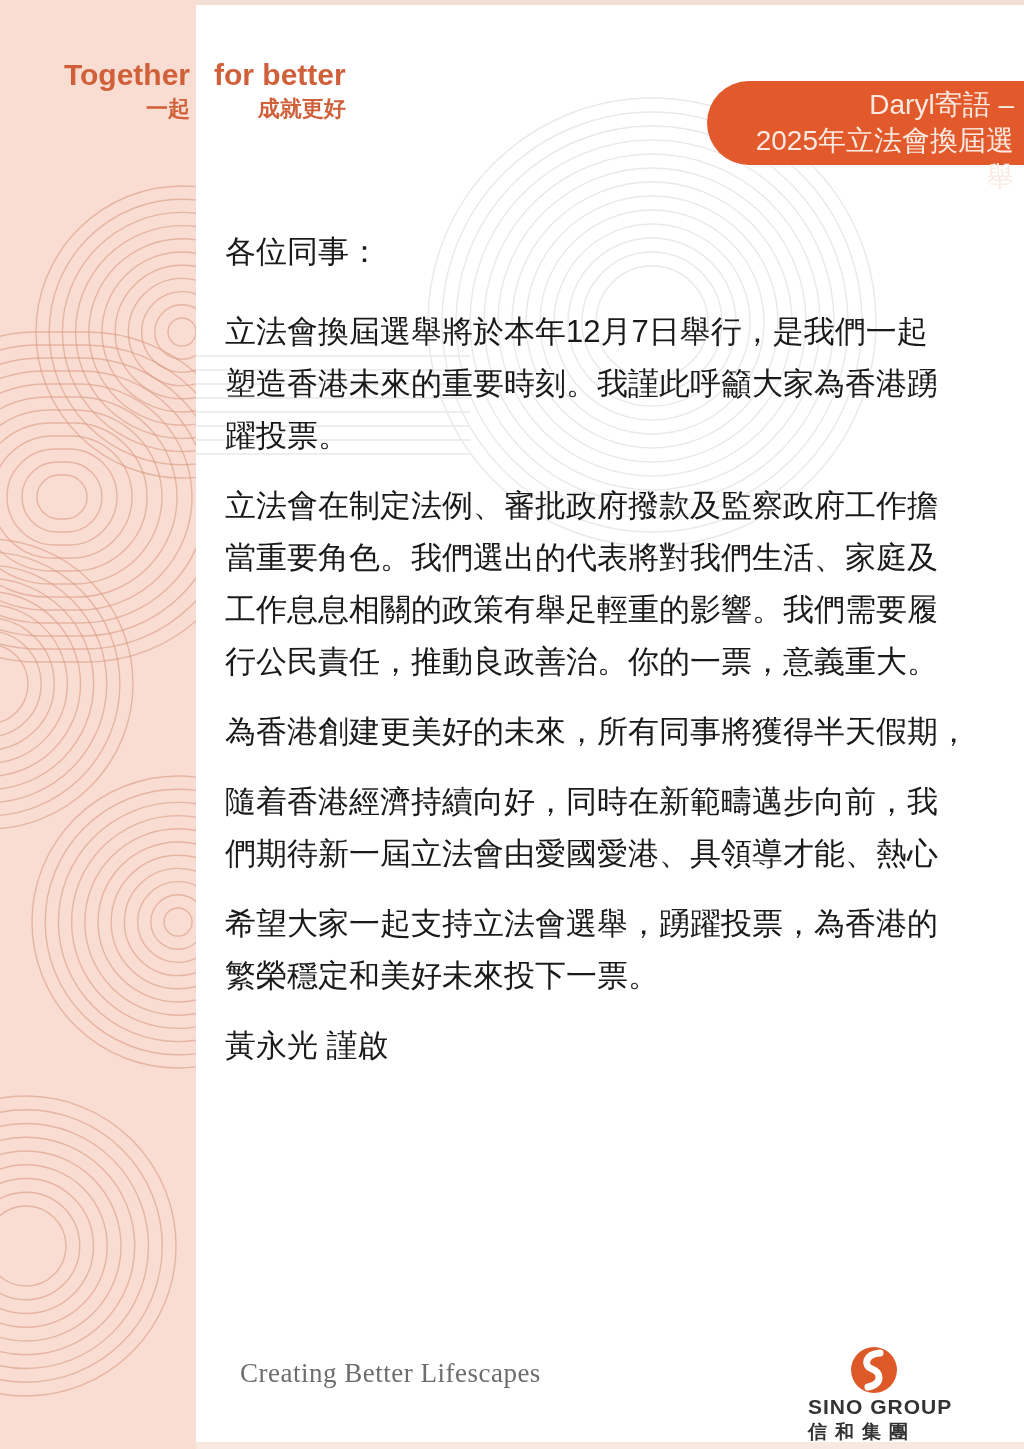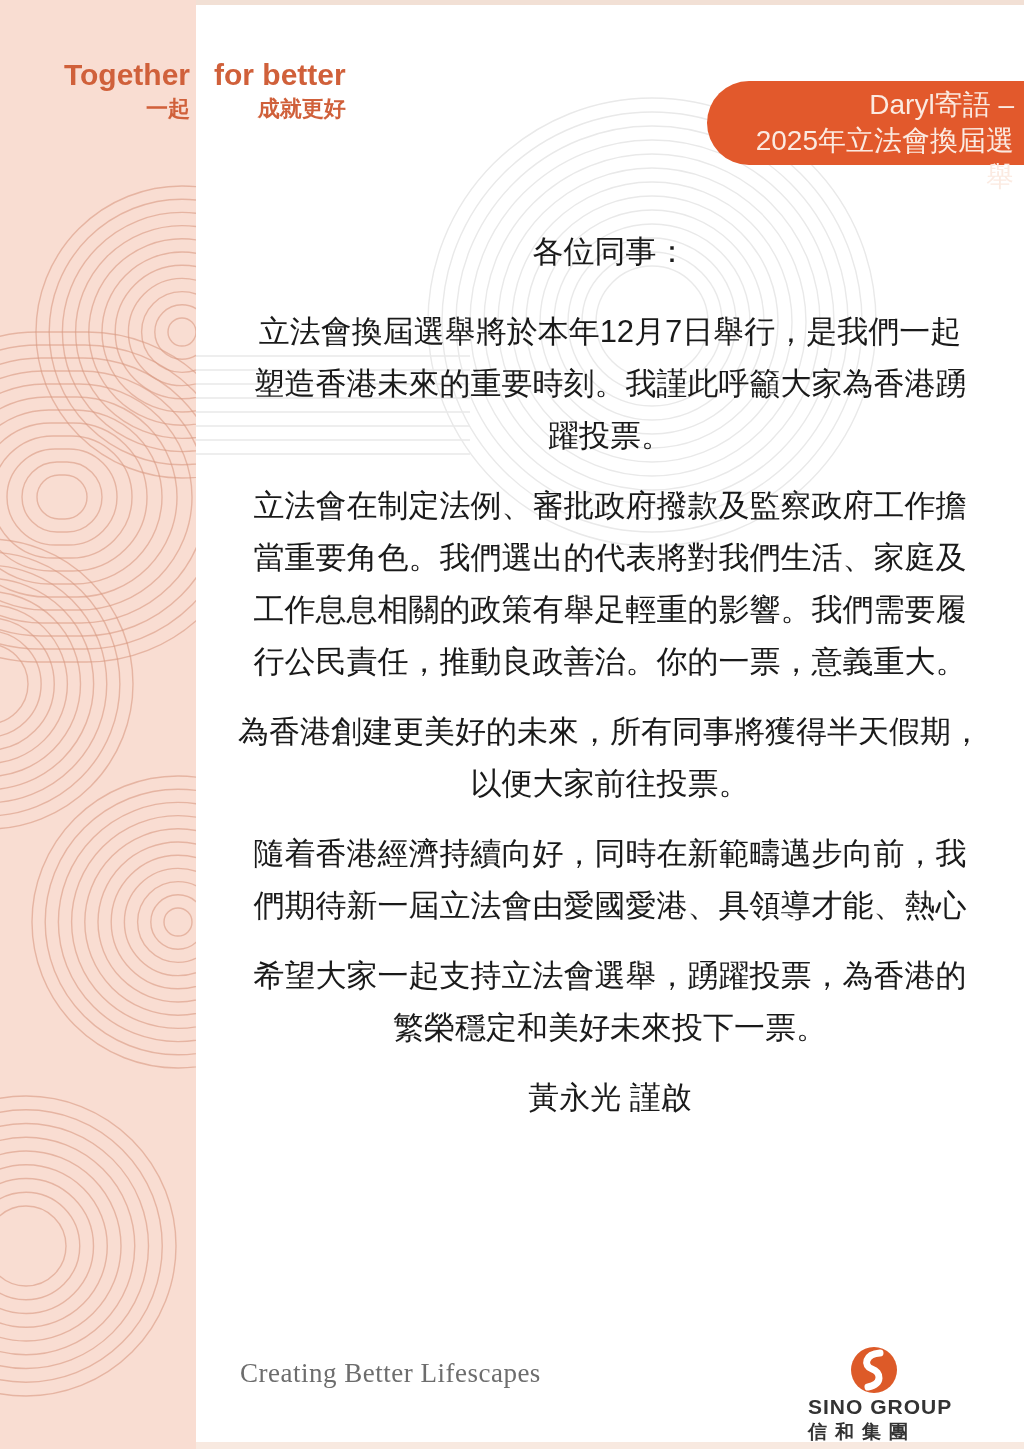"各位同事：" .letter { text-align: center -> none }
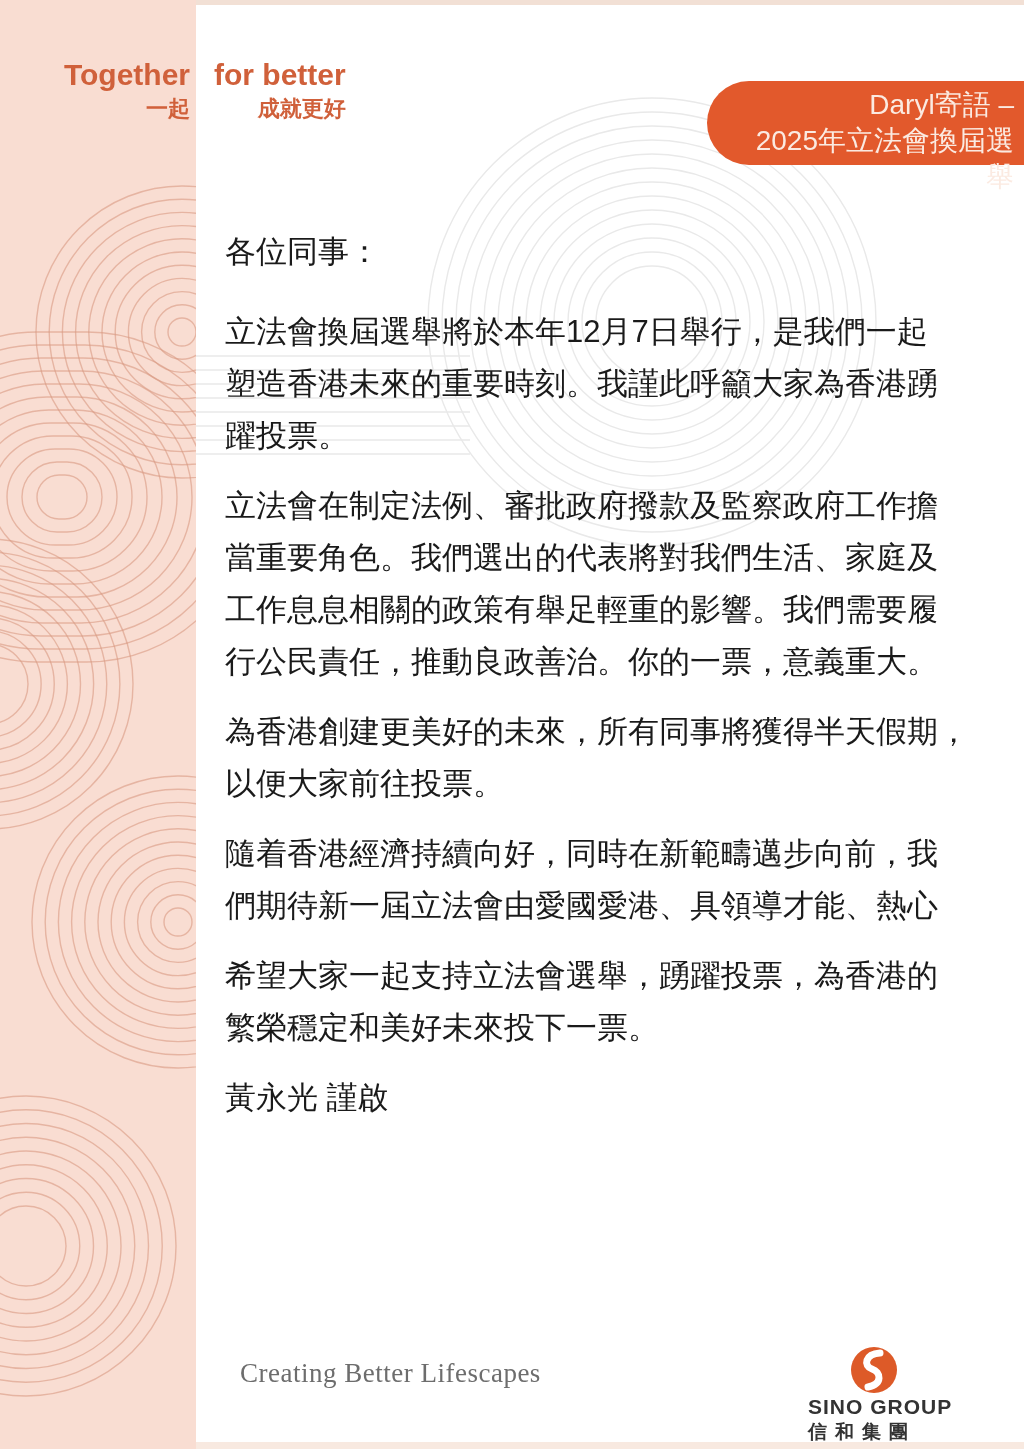"以便大家前往投票。" div.line { html: <div>以便大家前往投票。</div> -> none }
